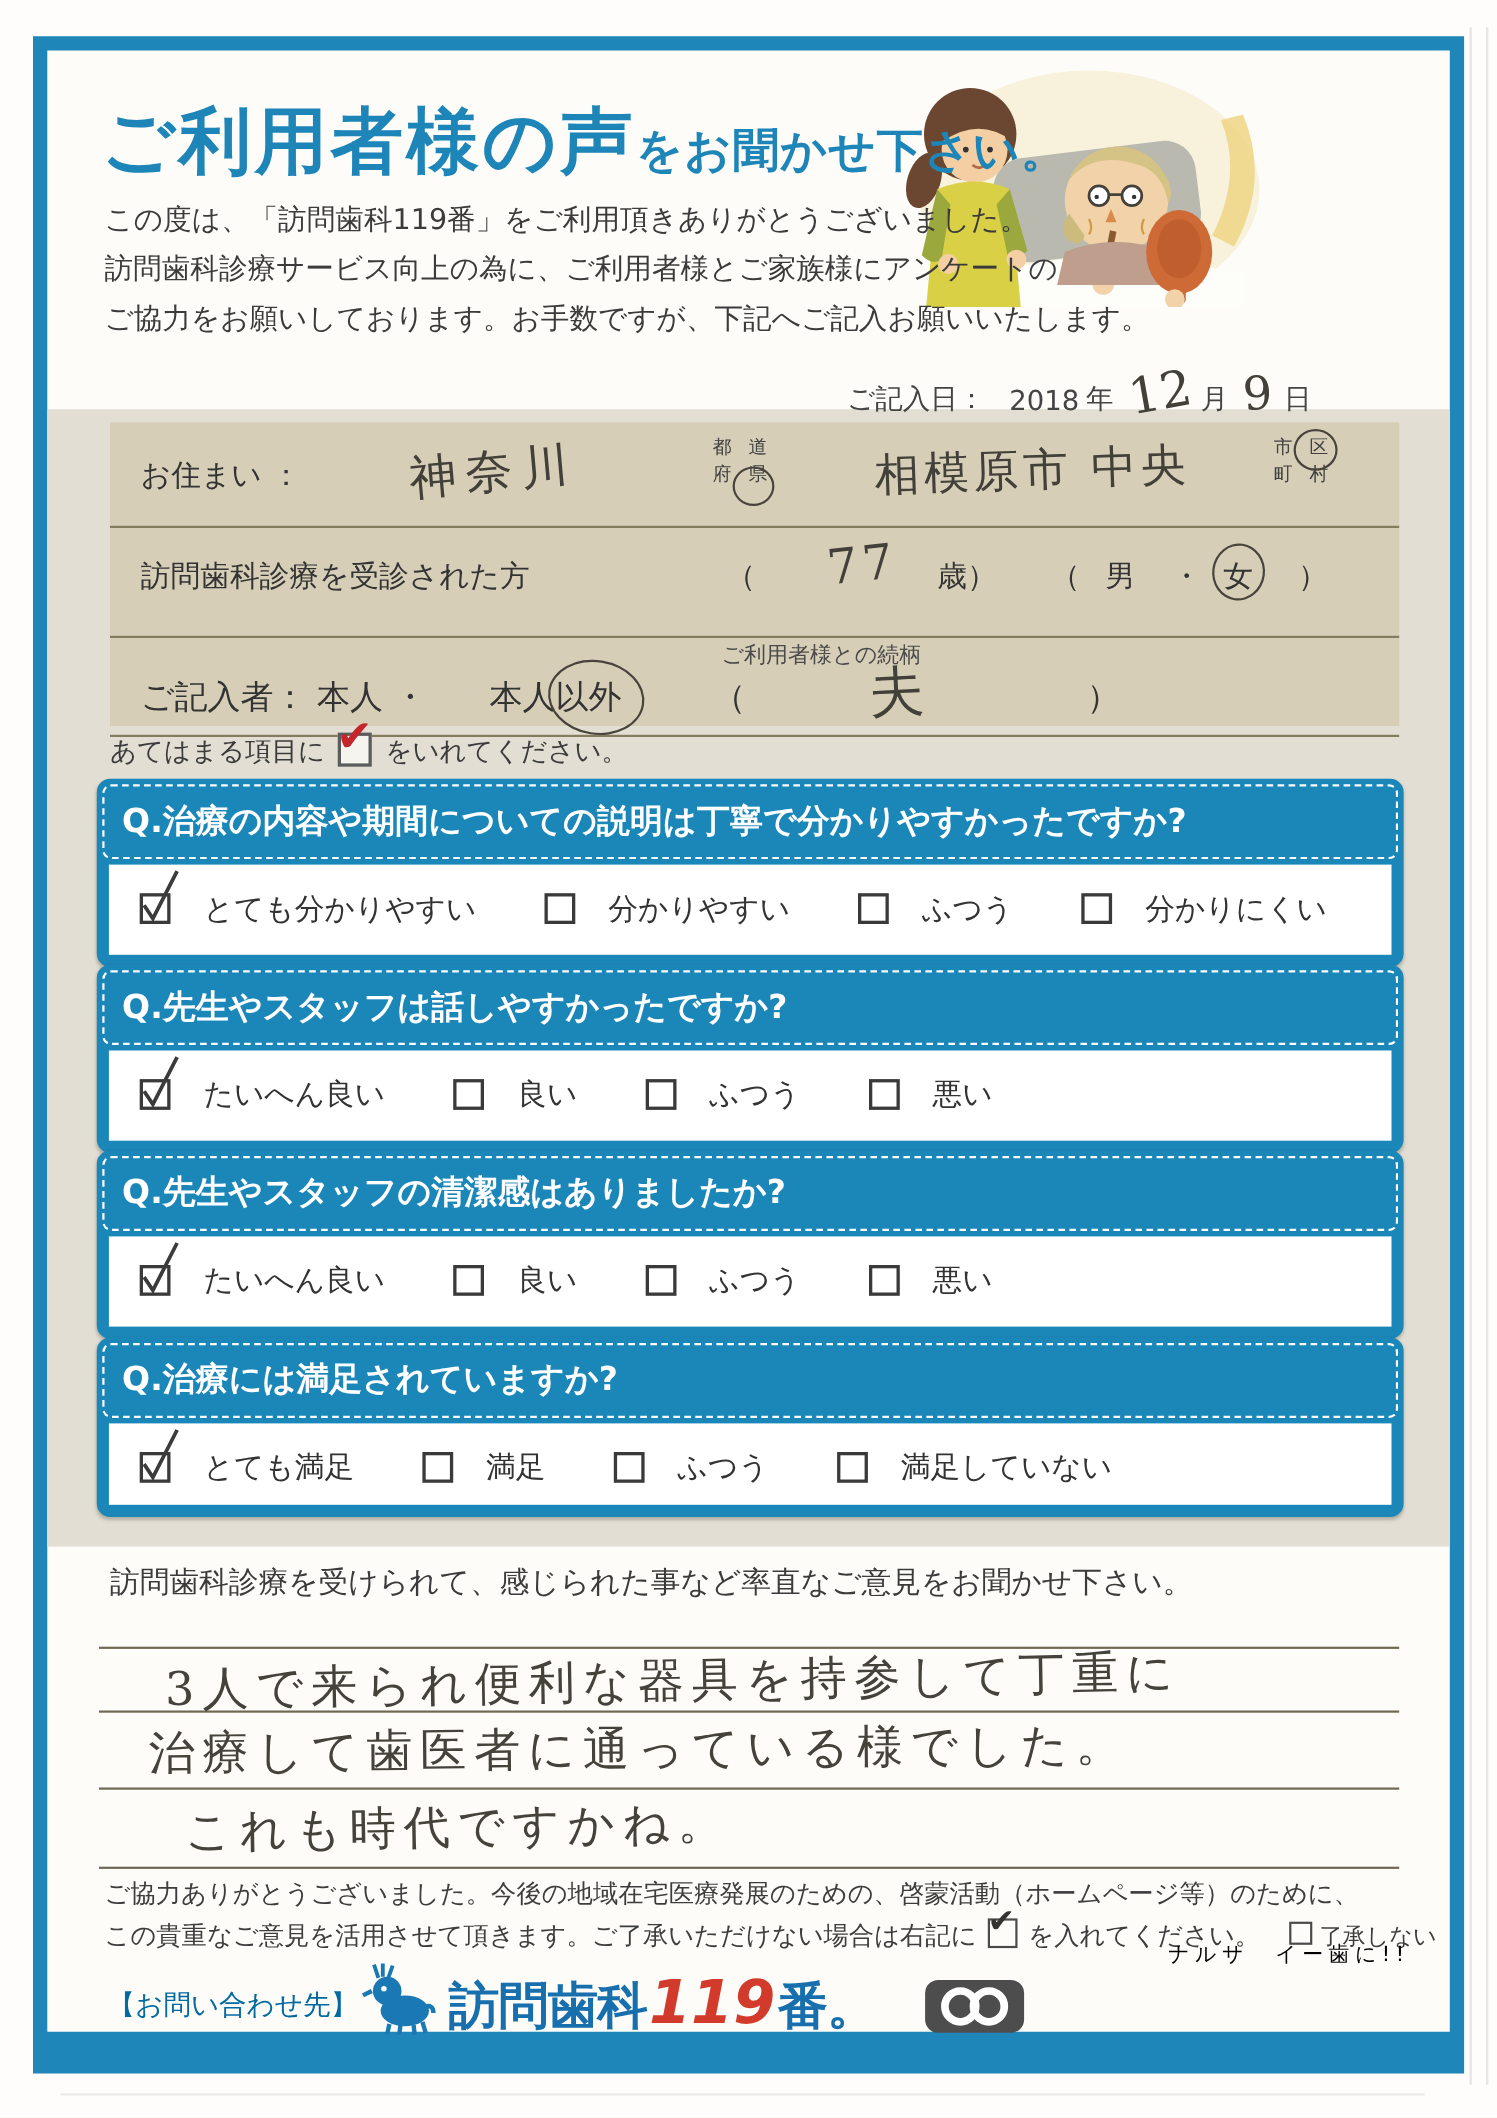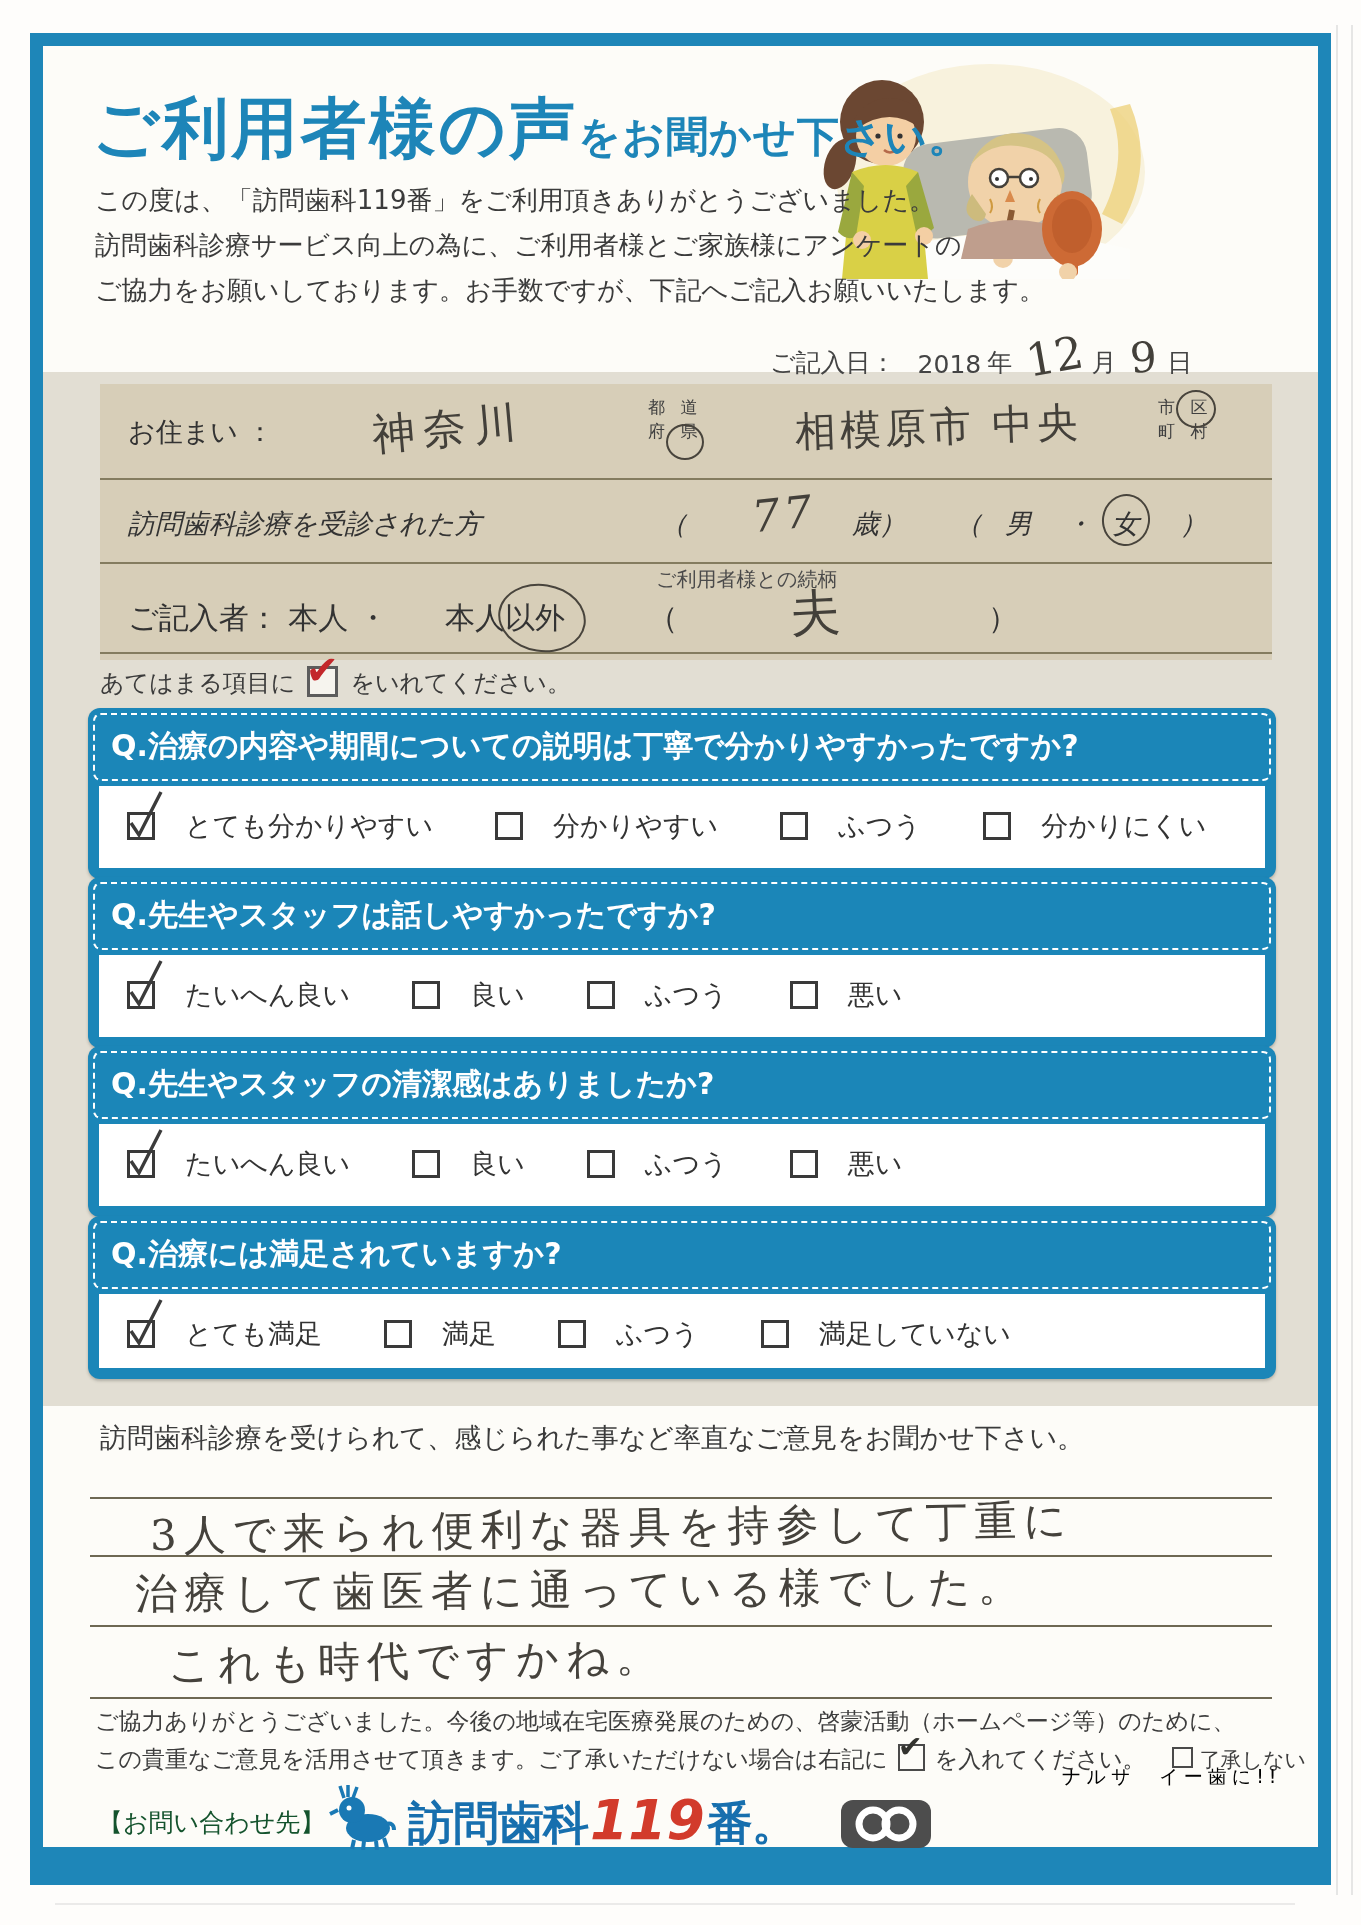"訪問歯科診療を受診された方" .irow2 { font-style: italic -> none; height: 84px -> 100px }
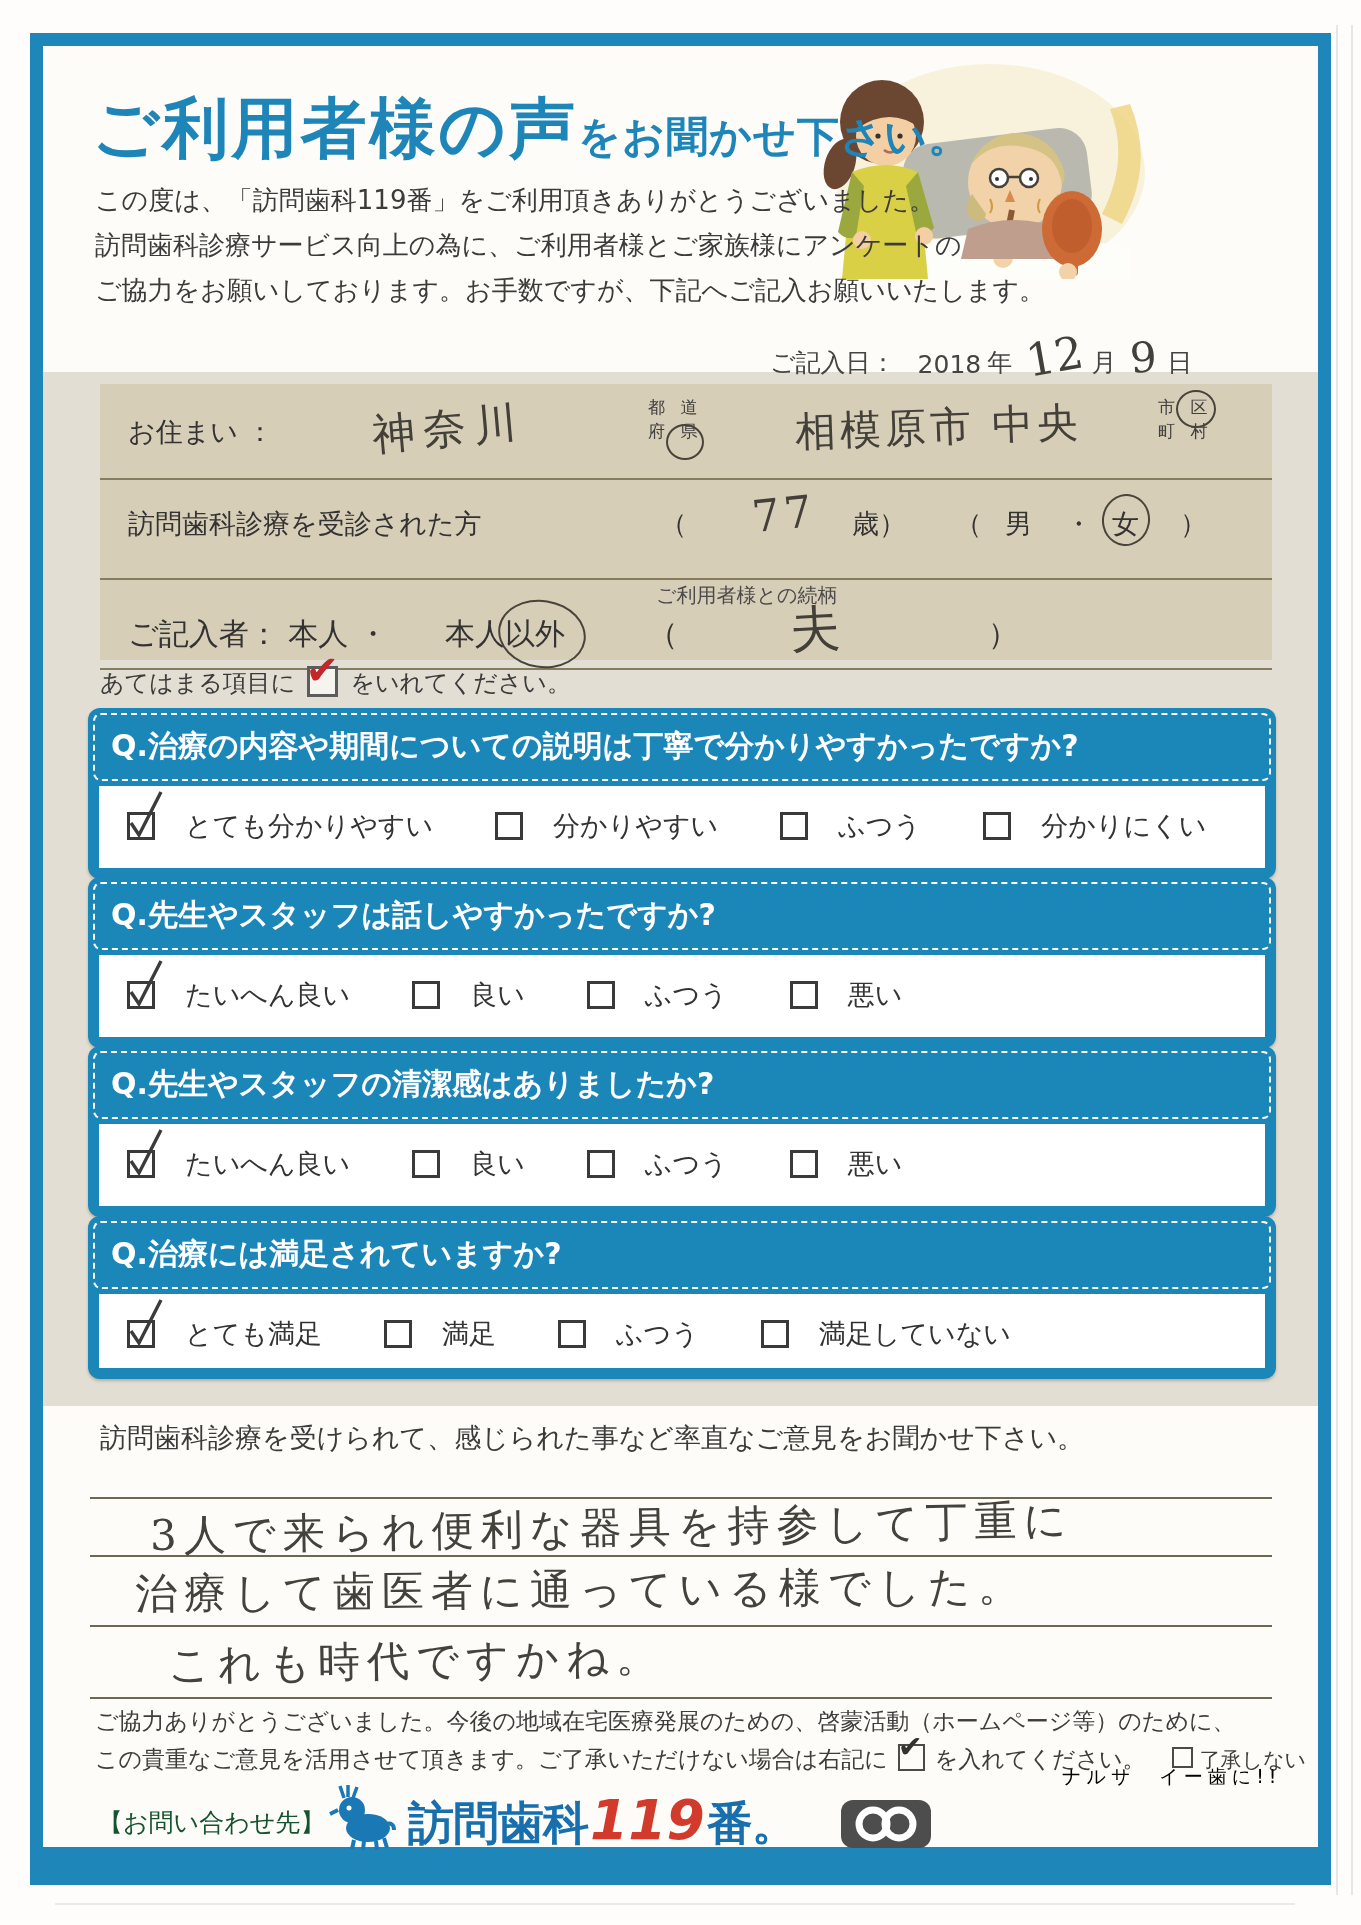"【お問い合わせ先】" .contact-label { color: #14532d -> #0369a1 }
